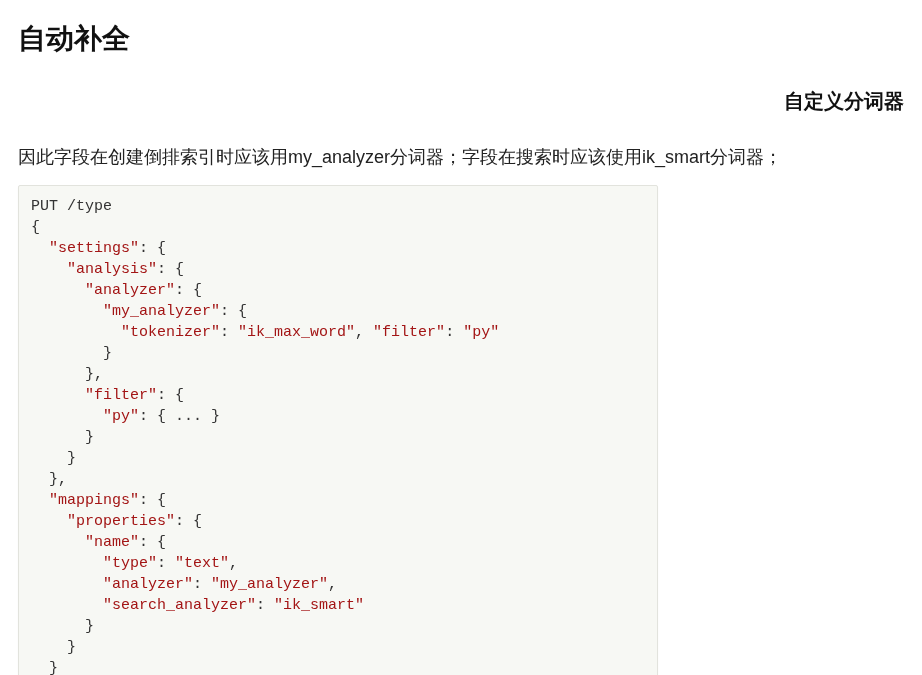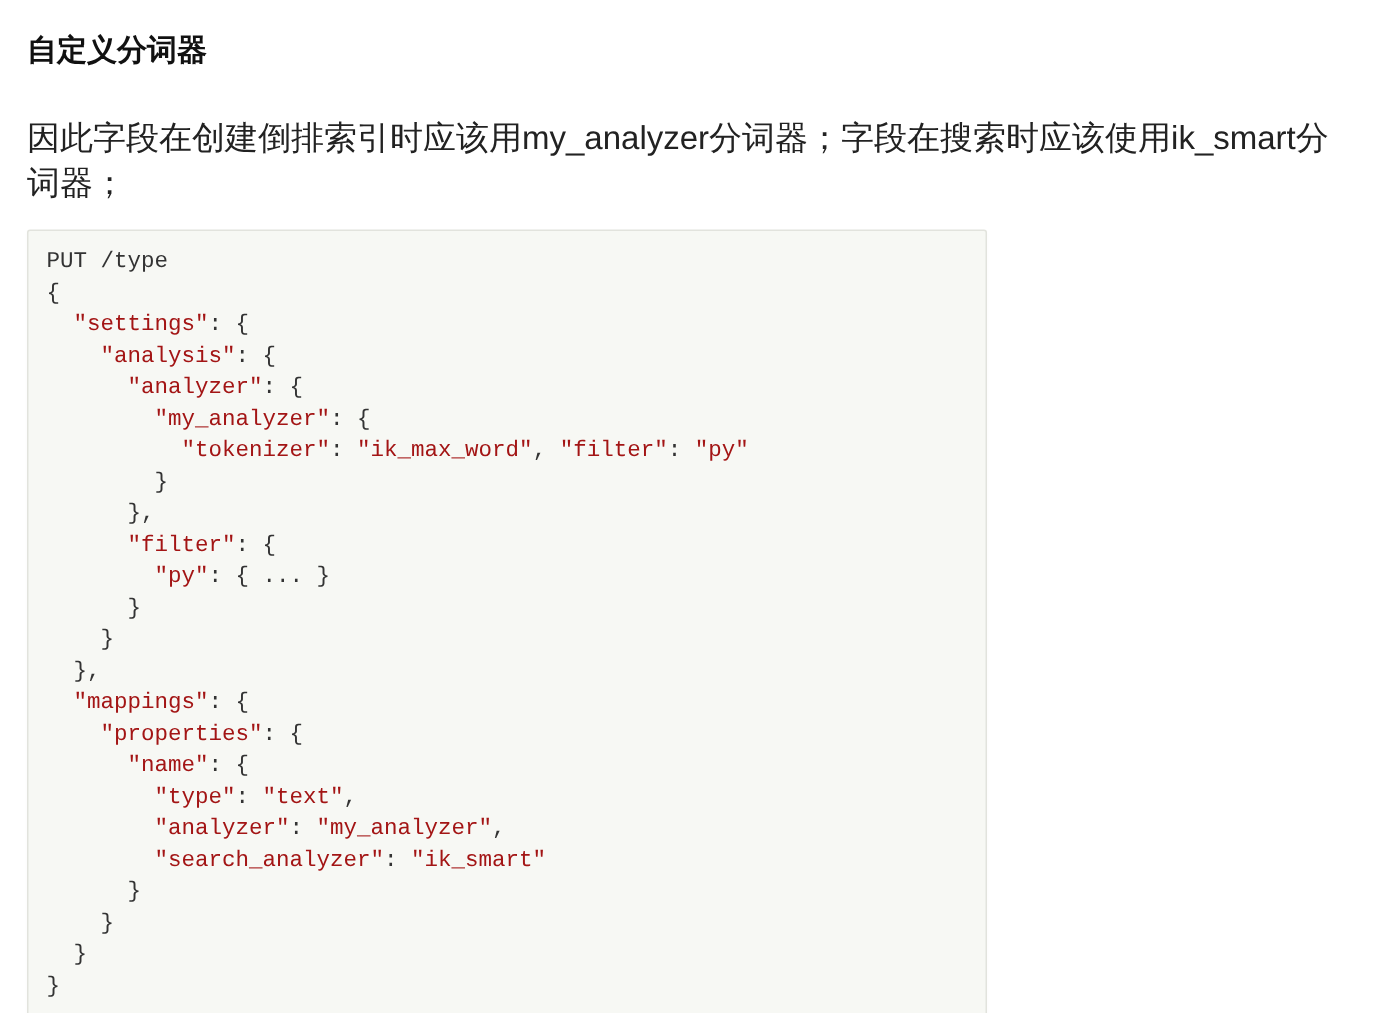"自动补全" h1.h1 { html: none -> <h1>自动补全</h1> }
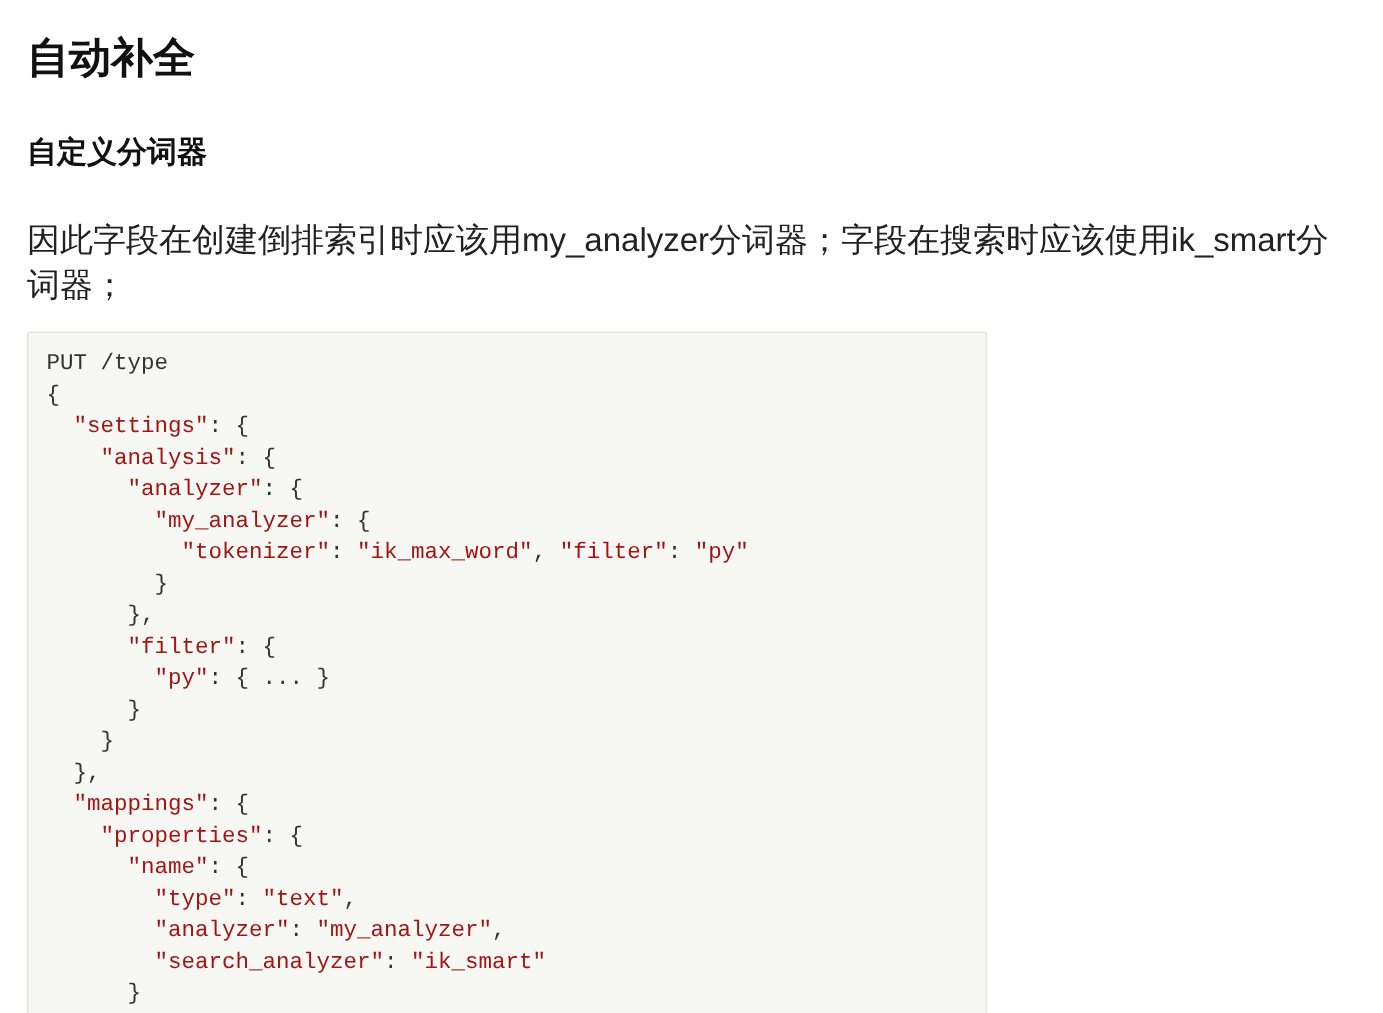"自定义分词器" .h3 { text-align: none -> right }
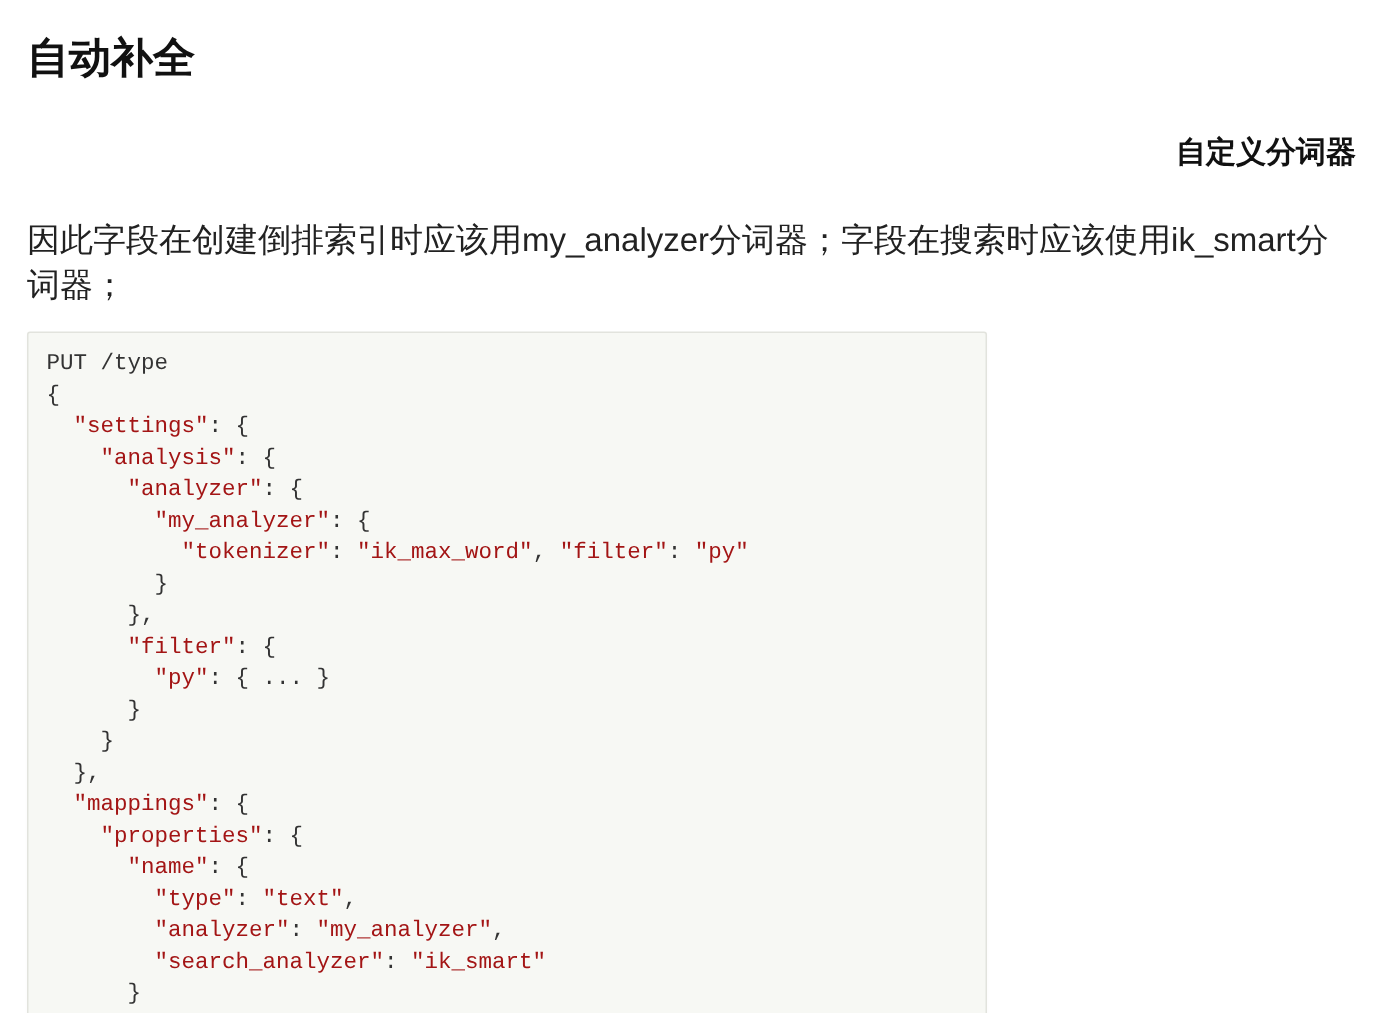"因此字段在创建倒排索引时应该用my_analyzer分词器；字段在搜索时应该使用" .para { font-size: 22px -> 18px }
